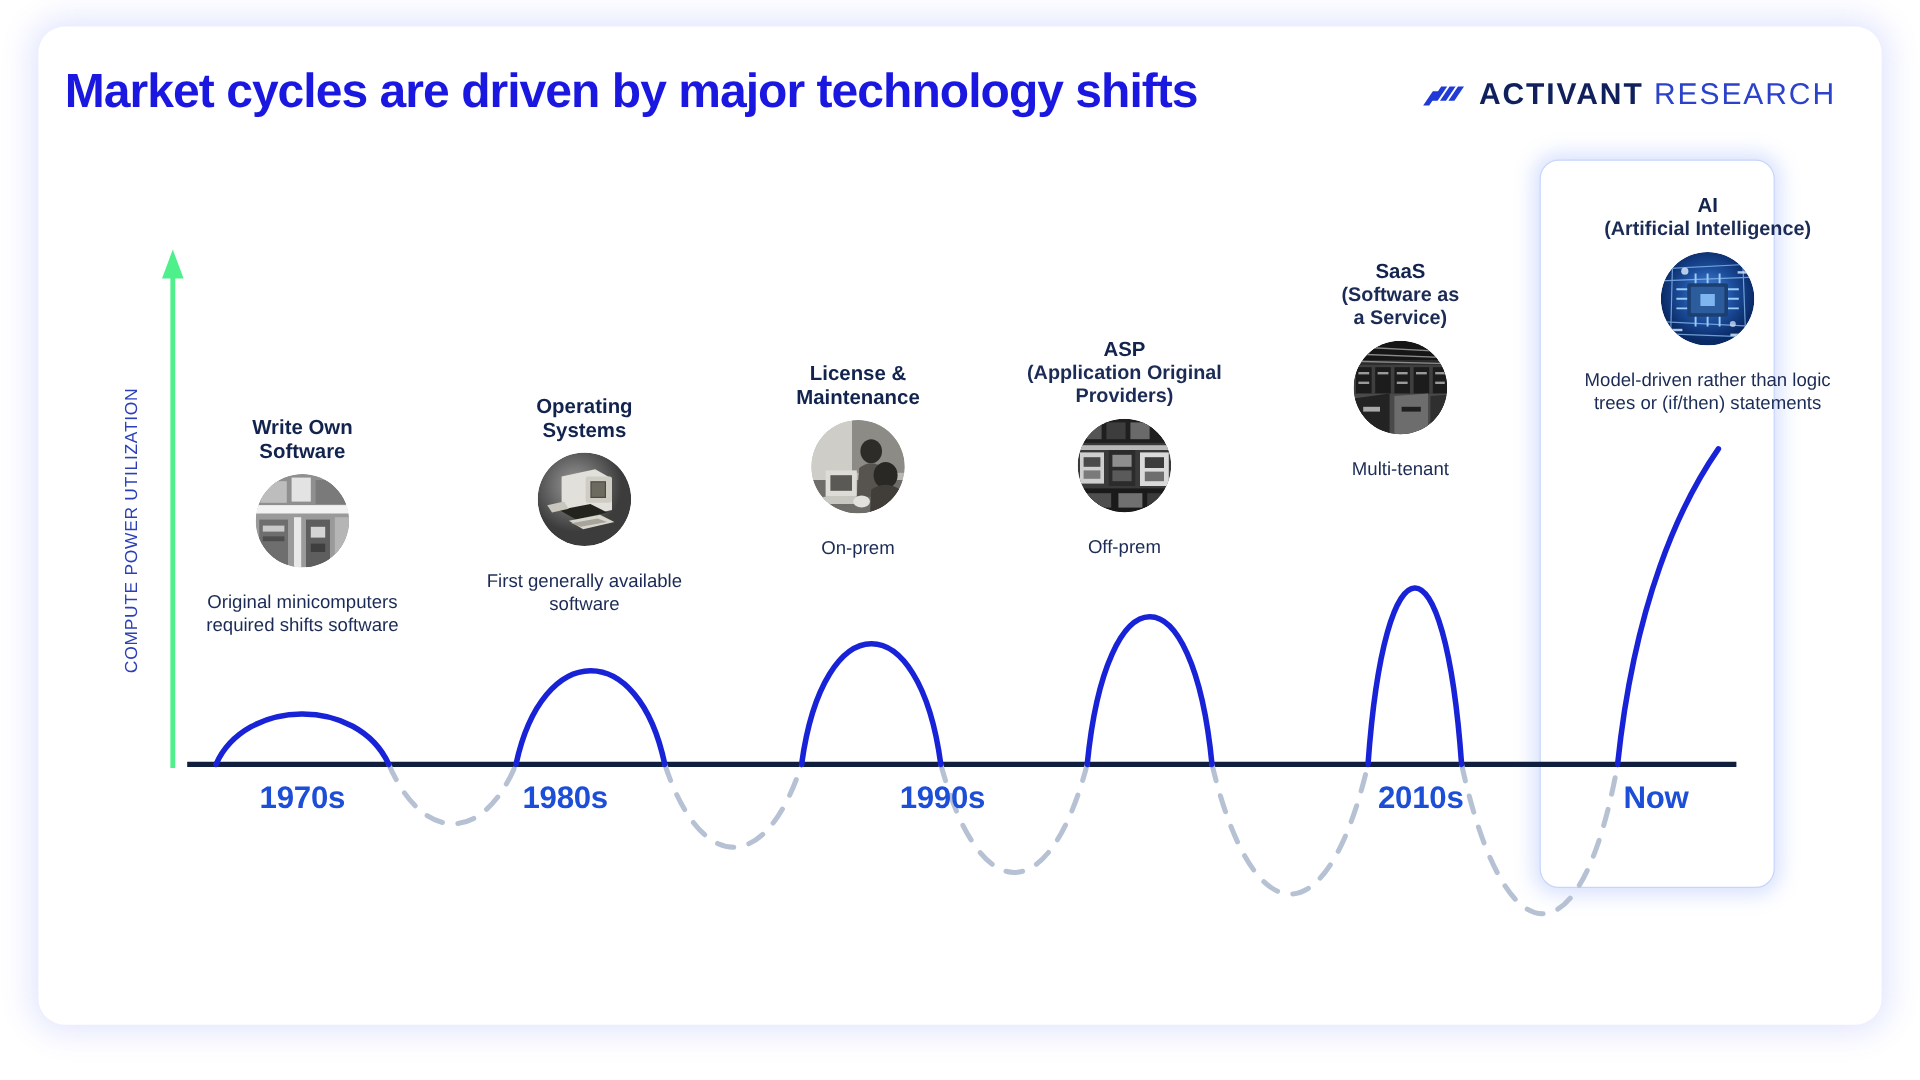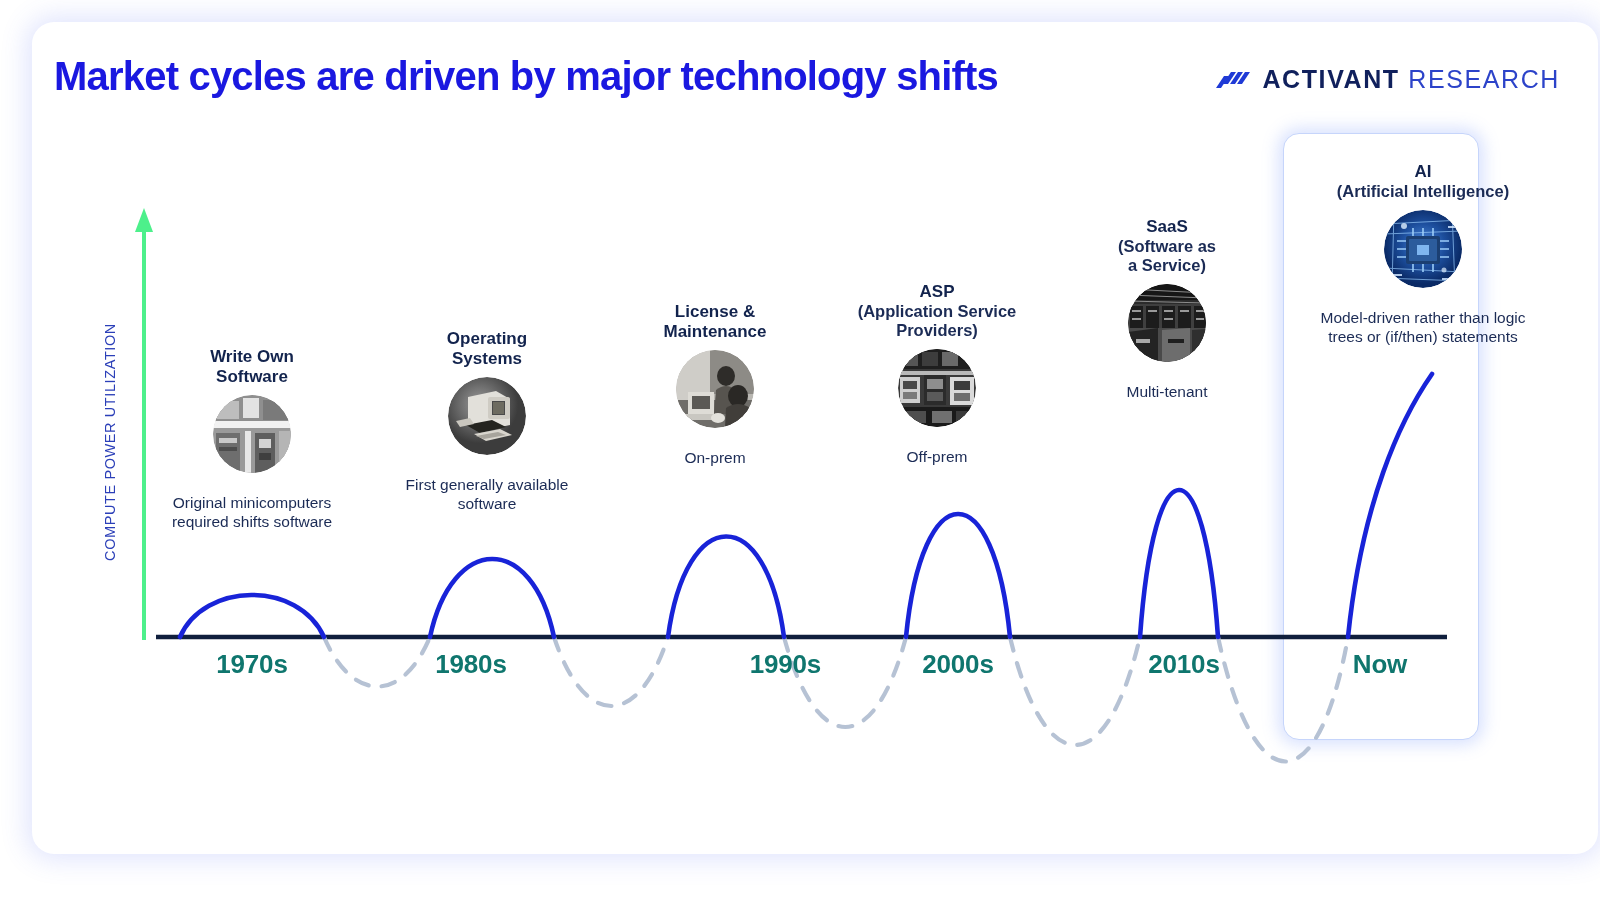"Market cycles are driven by" #card { padding-left: 30px -> none }
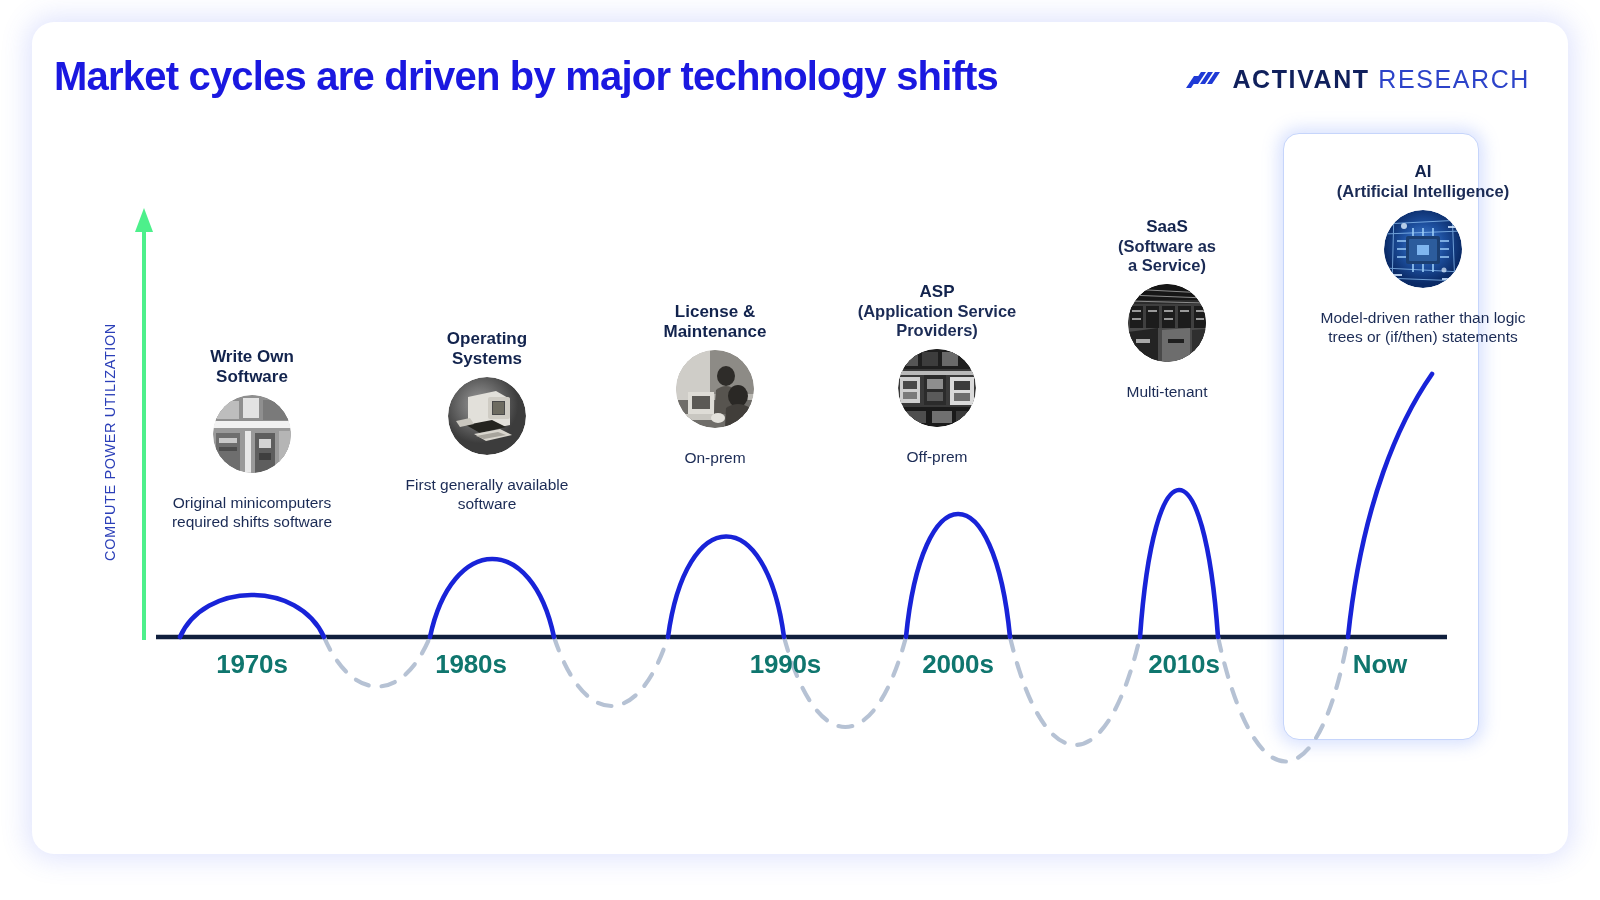"(Application Service Providers)" div.era-sub { text: Service -> Original }
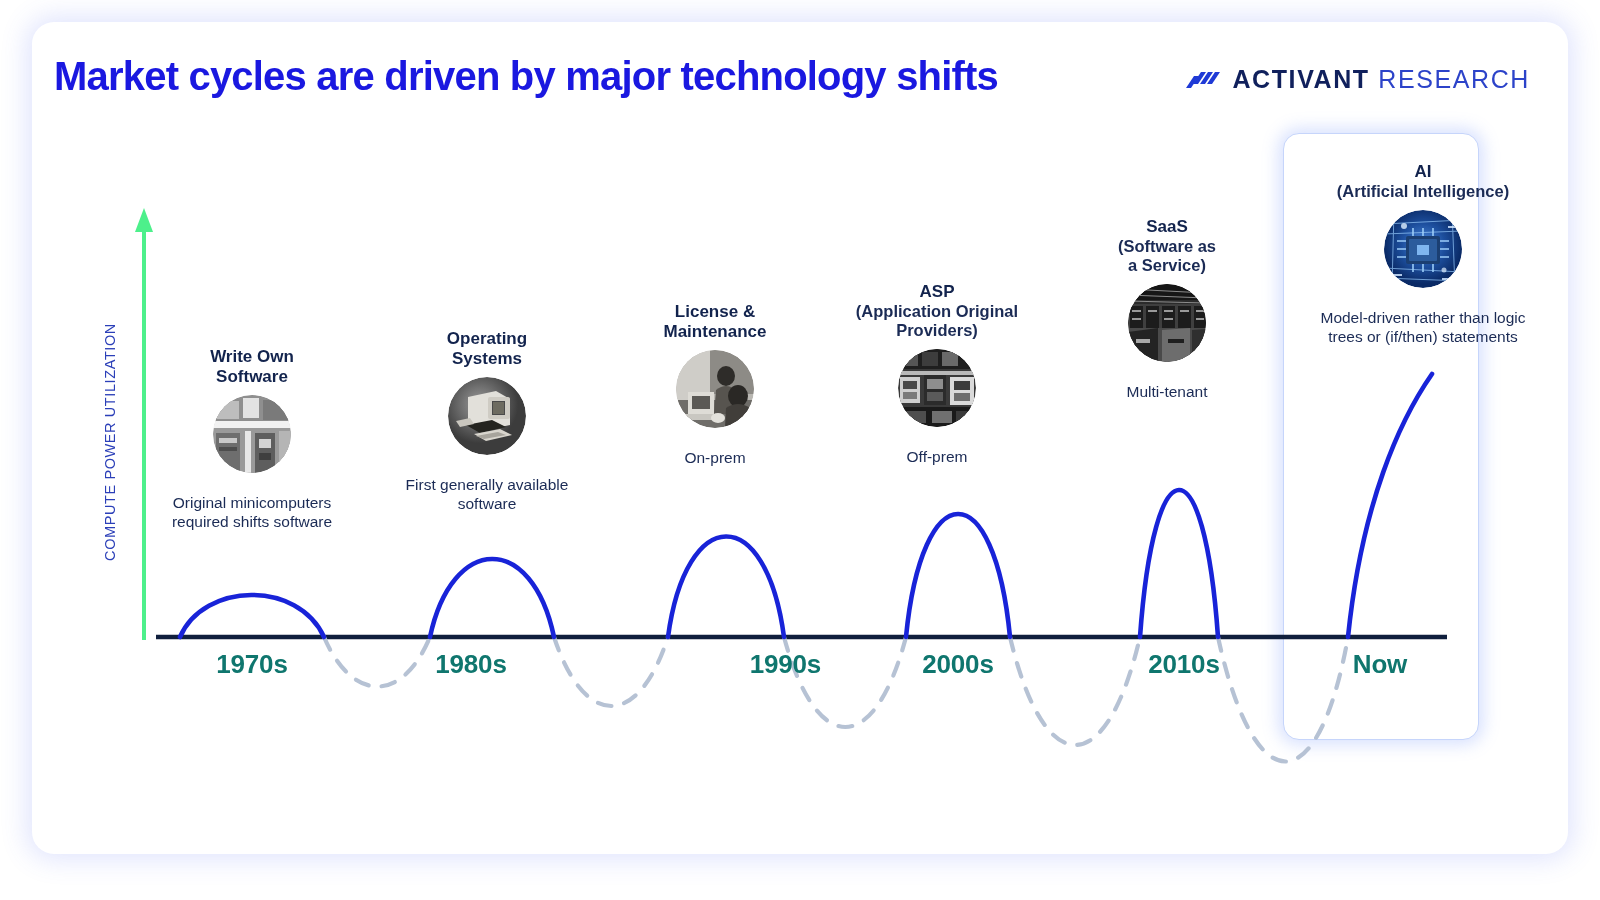"1970s" .decade { color: #0f766e -> #1d4ed8 }
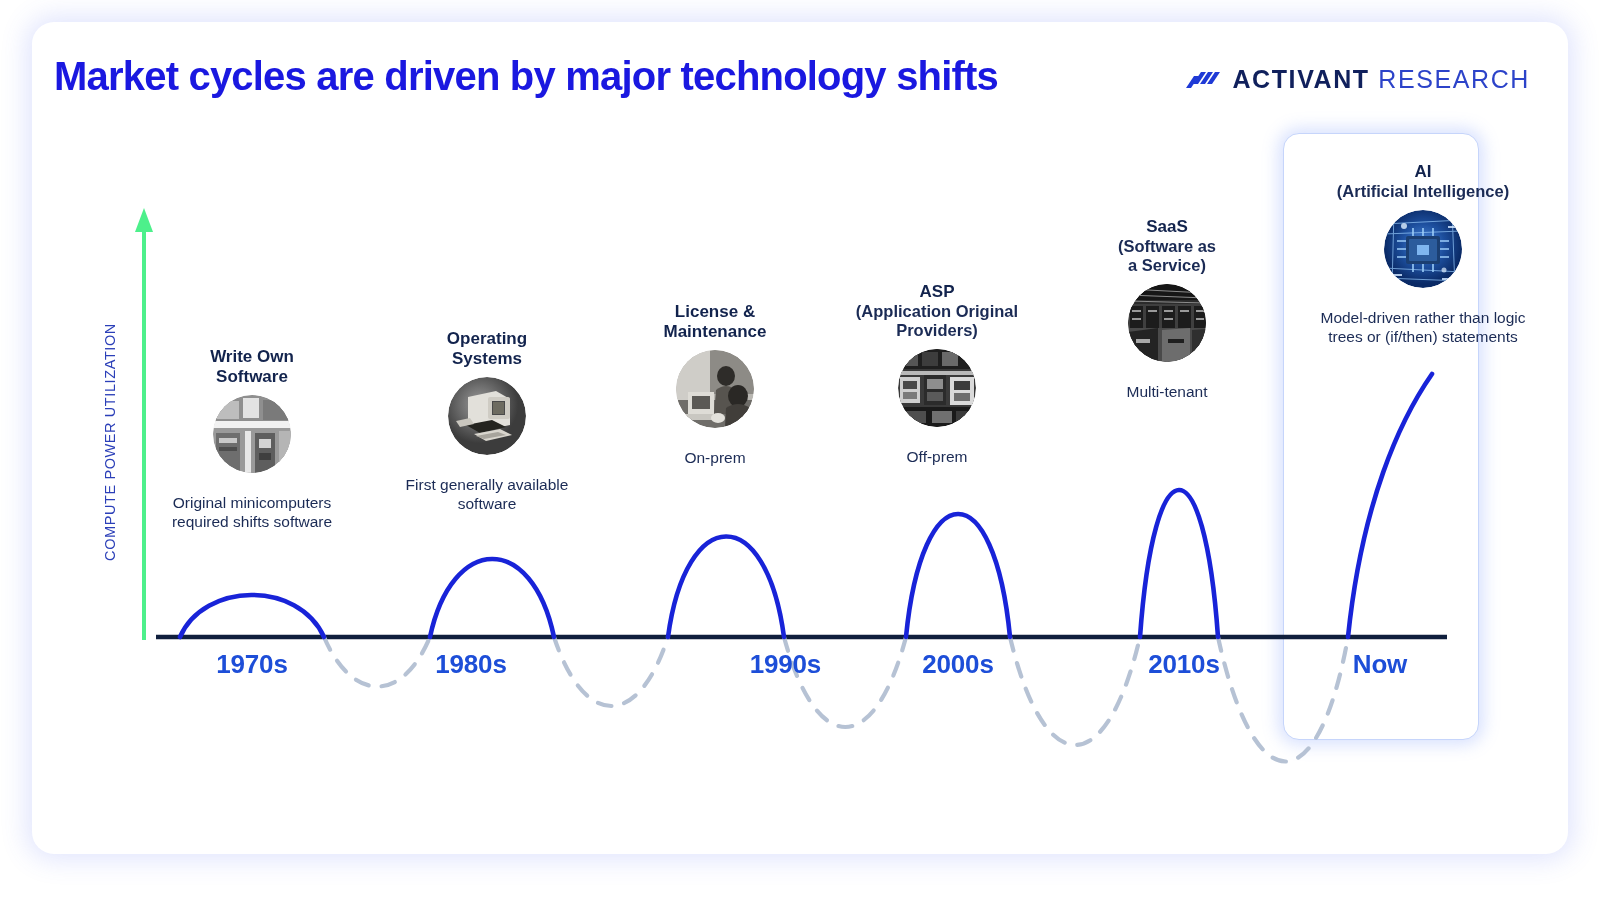"2000s" div.decade { html: <div>2000s</div> -> none }
